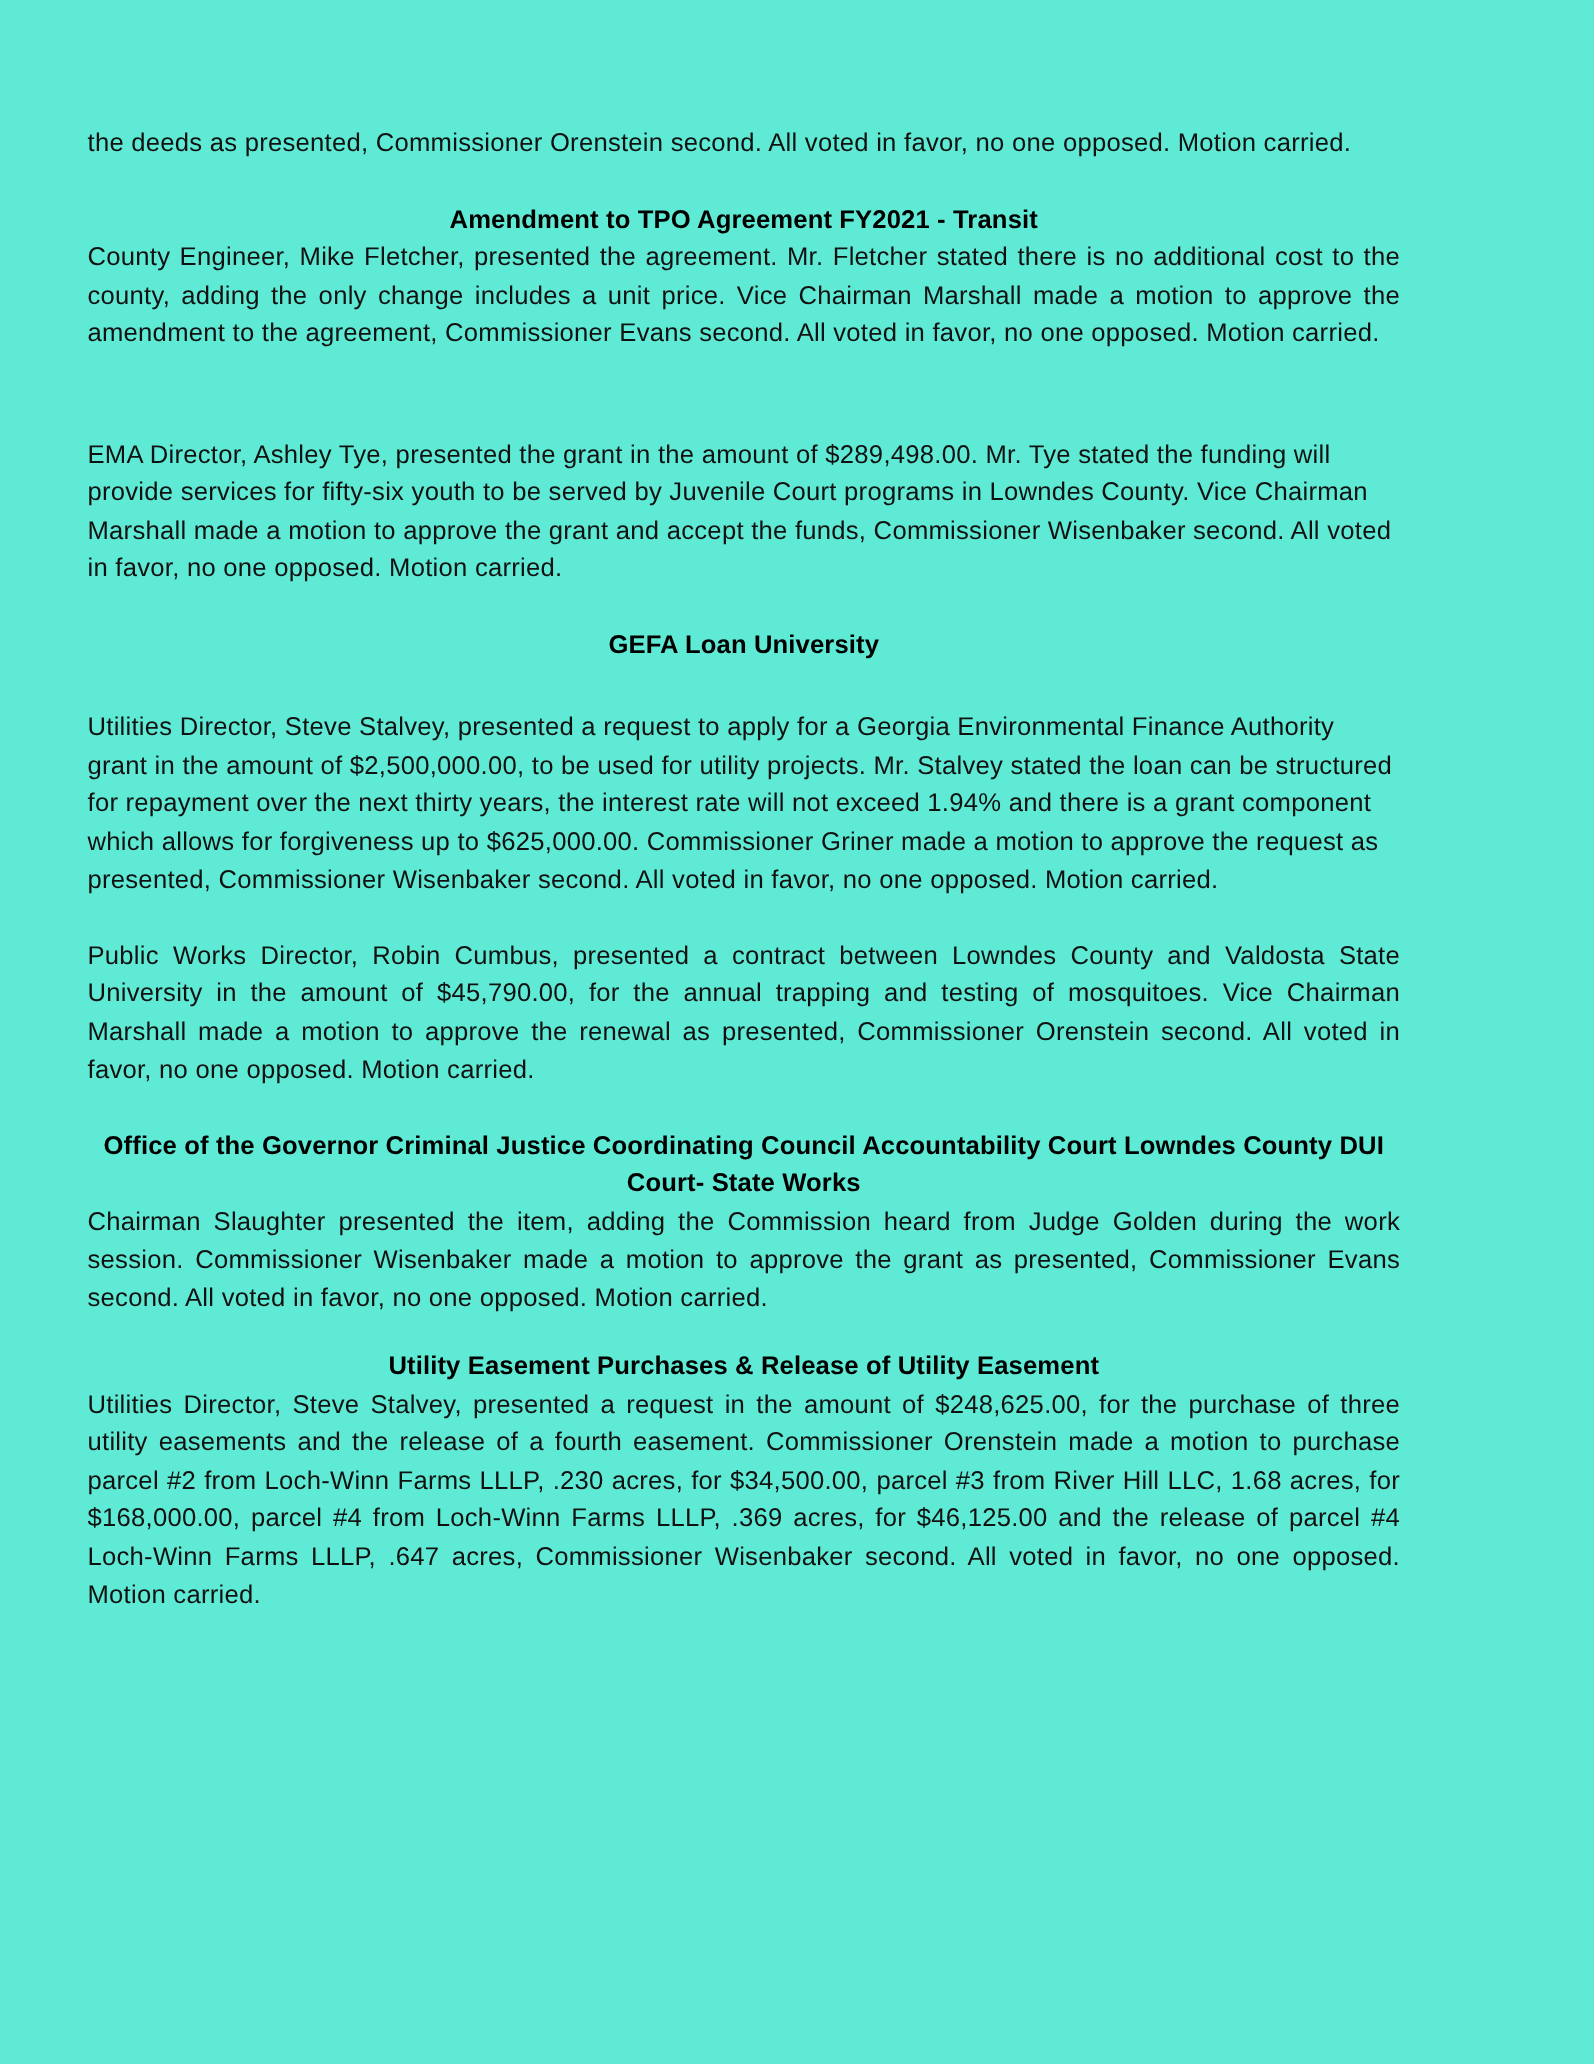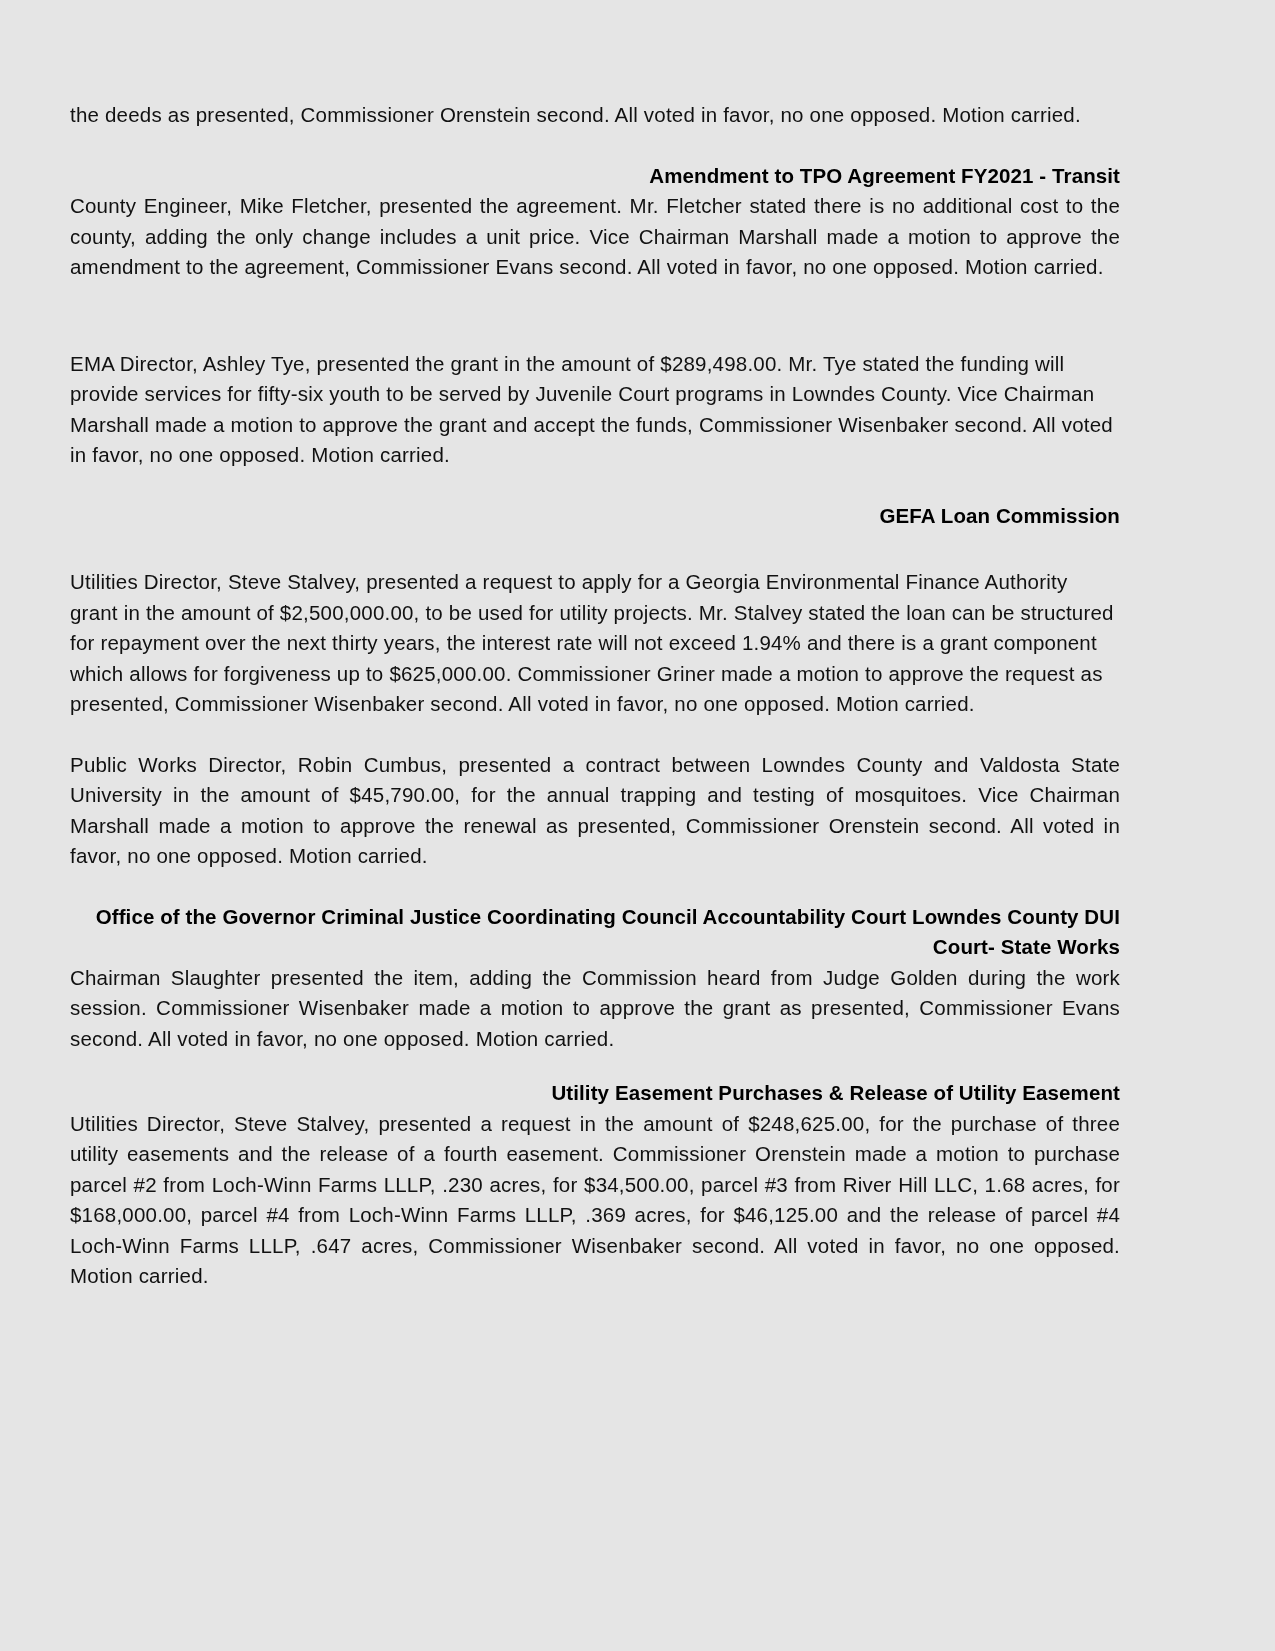"the deeds as presented, Commissioner" .page { background: #e5e5e5 -> #5eead4 }
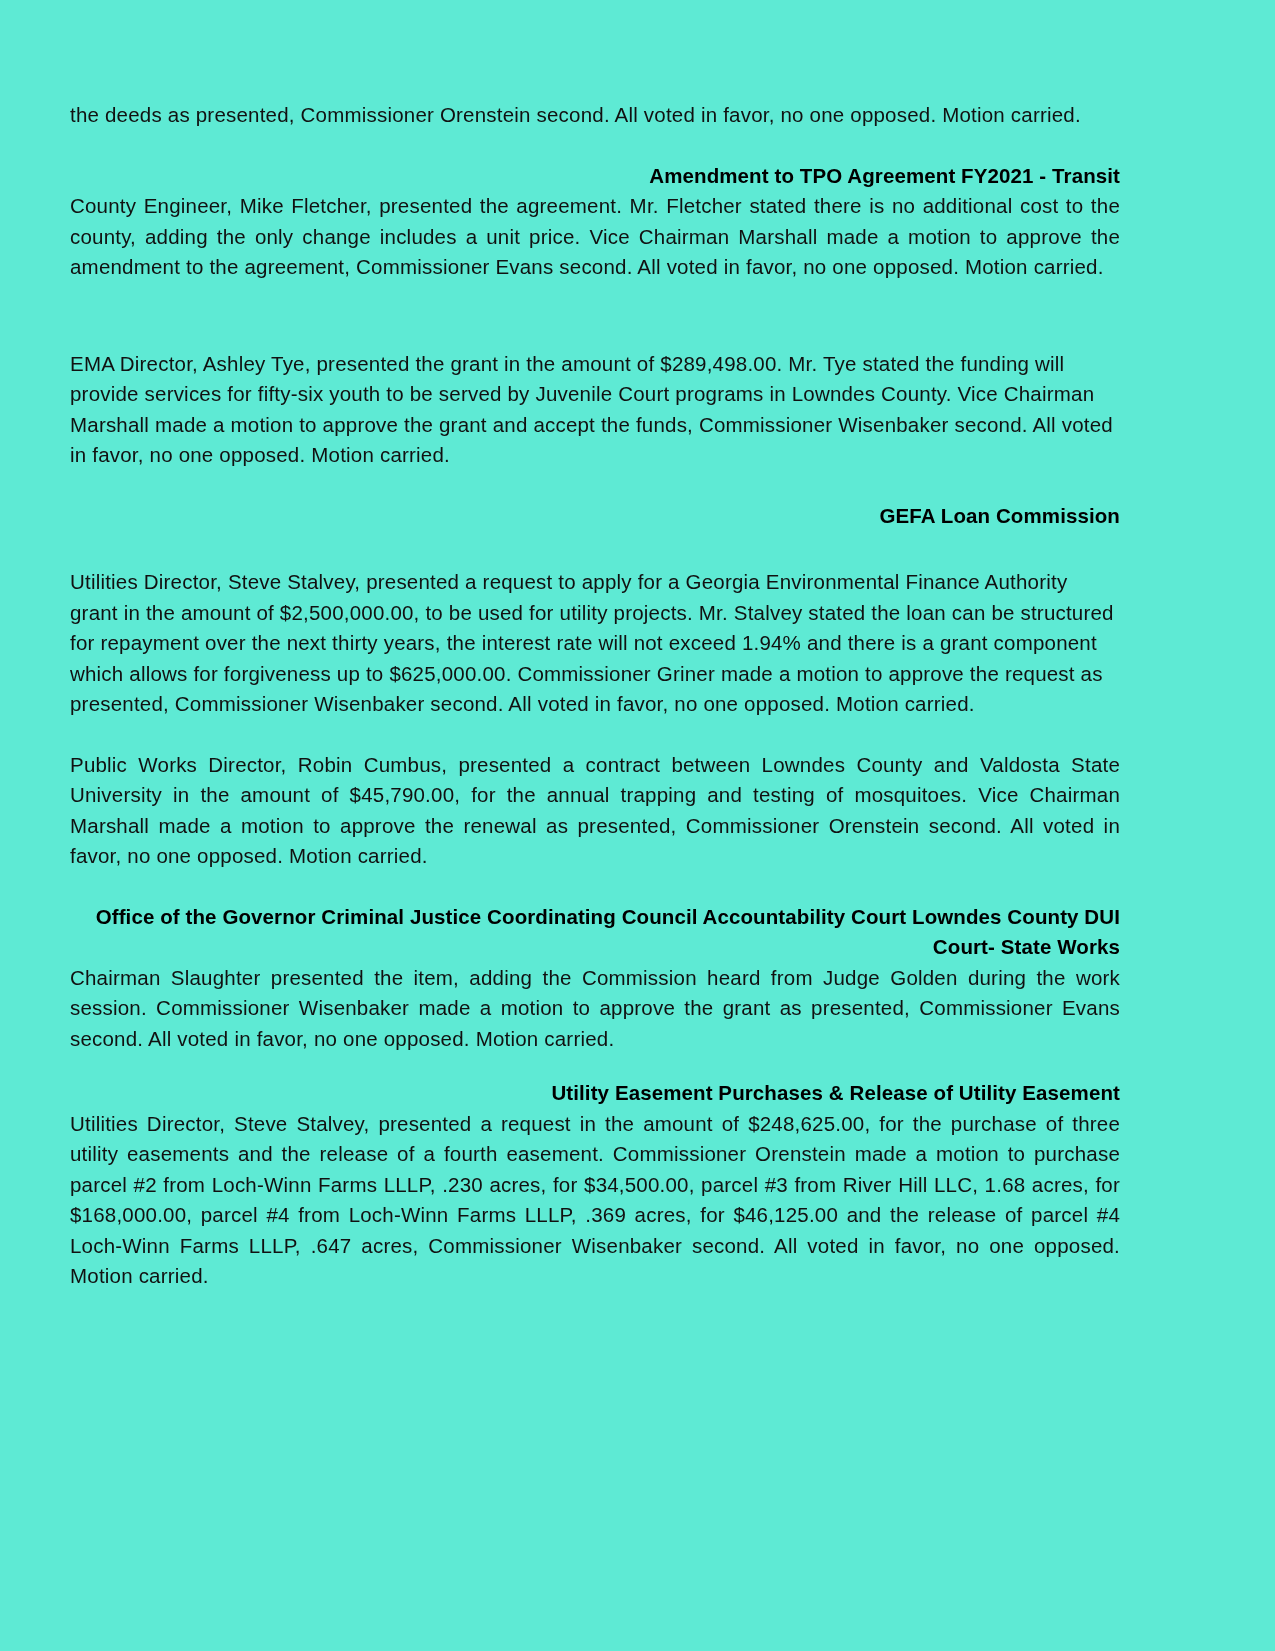"Amendment to TPO Agreement FY2021" .heading { text-align: right -> center }
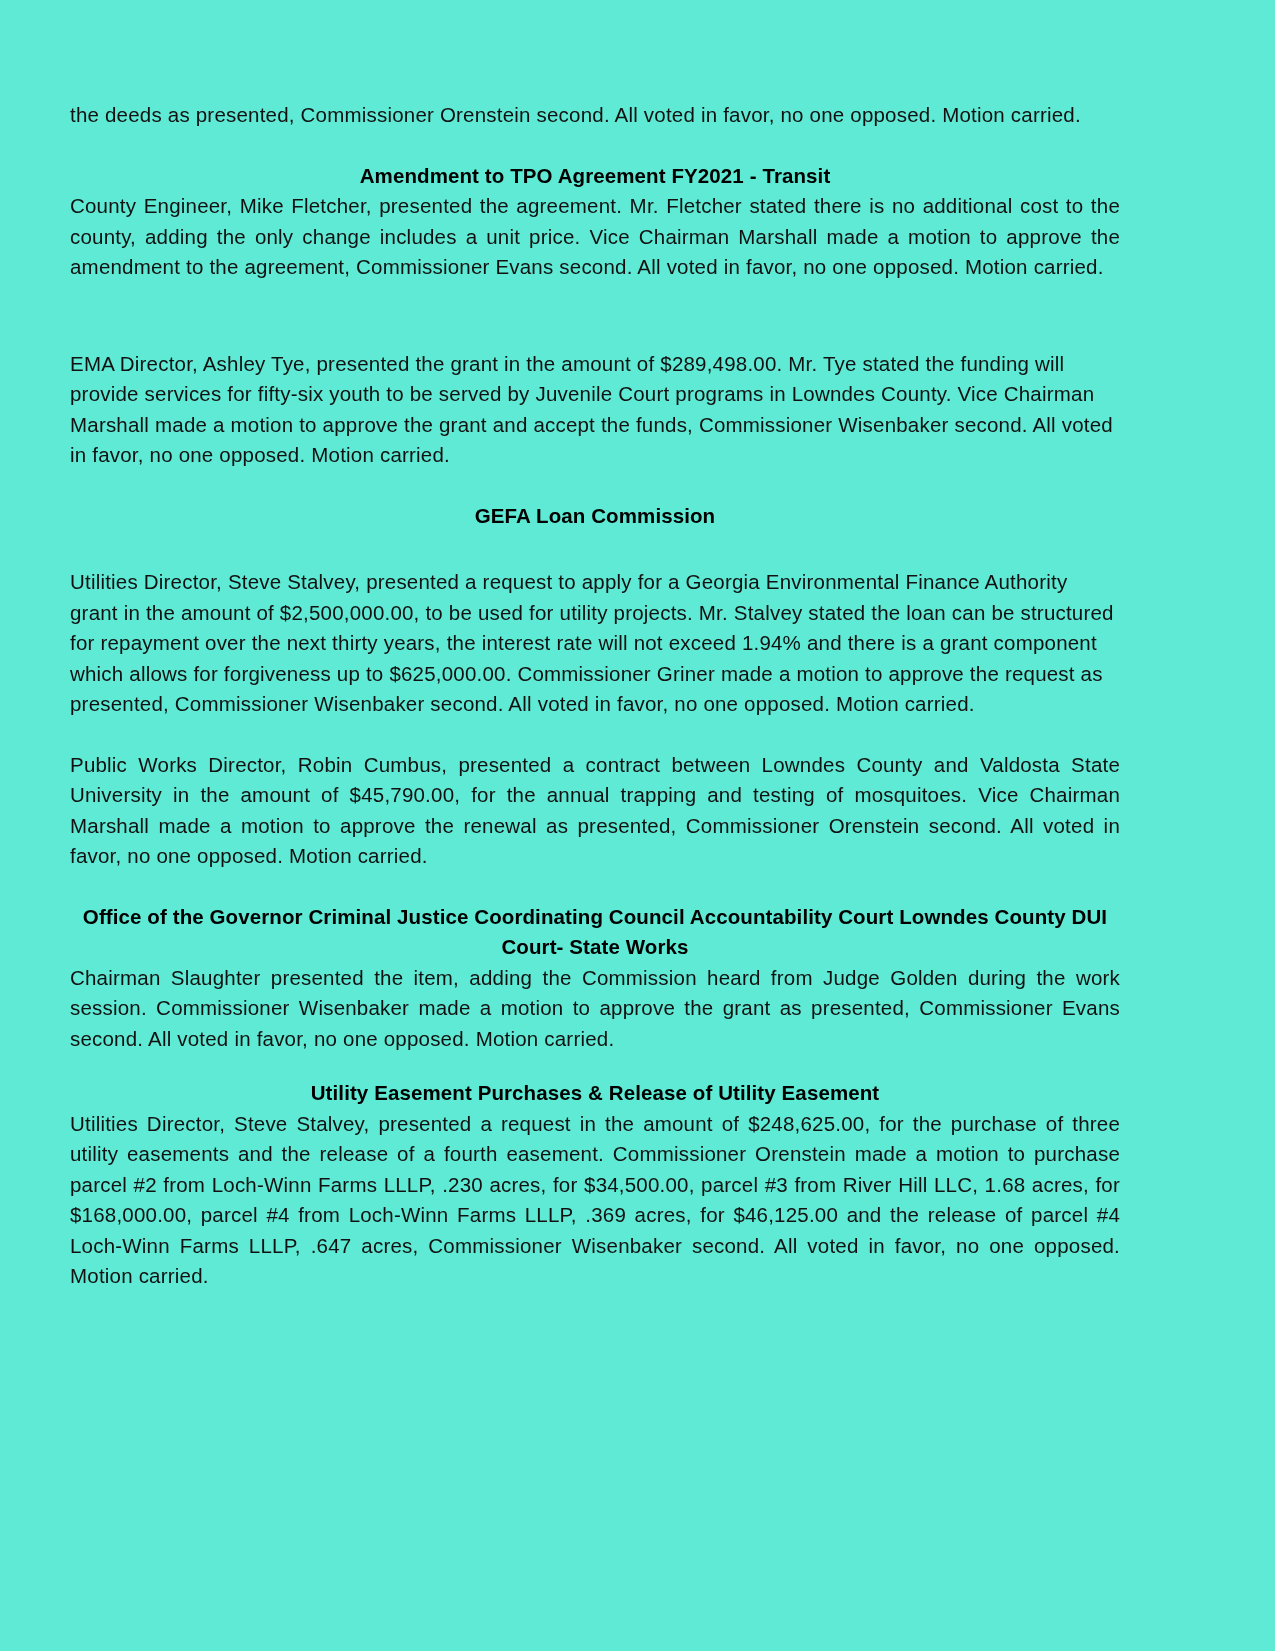"GEFA Loan Commission" h2.heading { text: Commission -> University }
